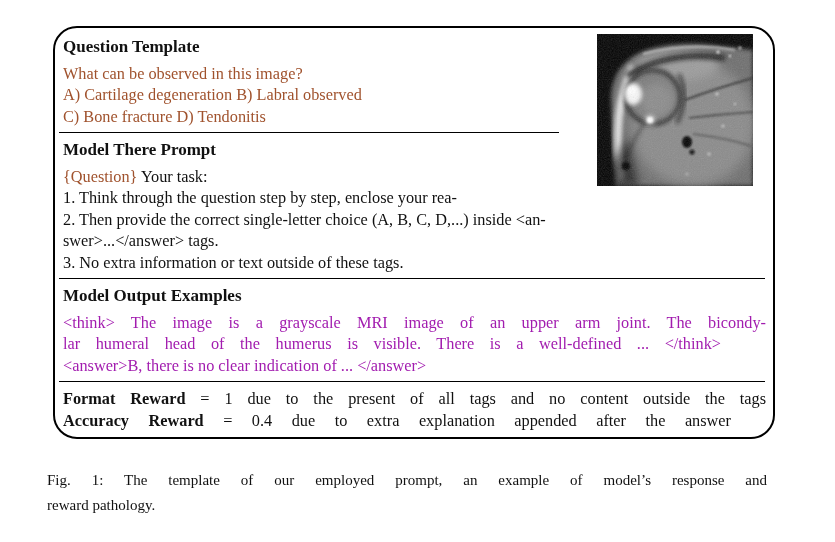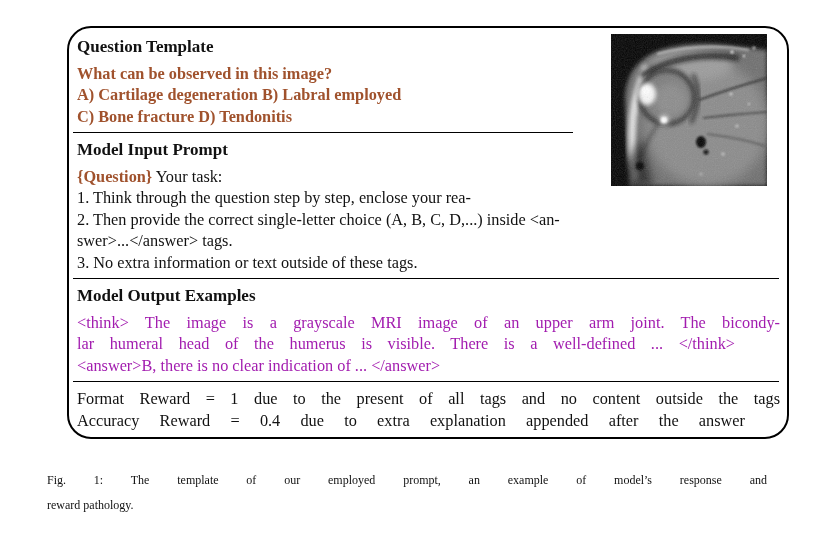"Question Template" .panel { margin-left: 20px -> 6px }
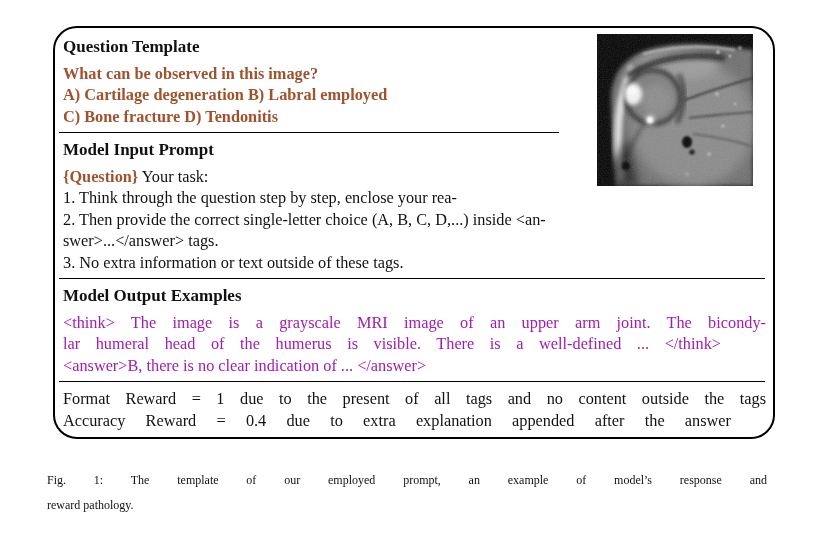"What can be observed in" .orange { font-weight: bold -> none }
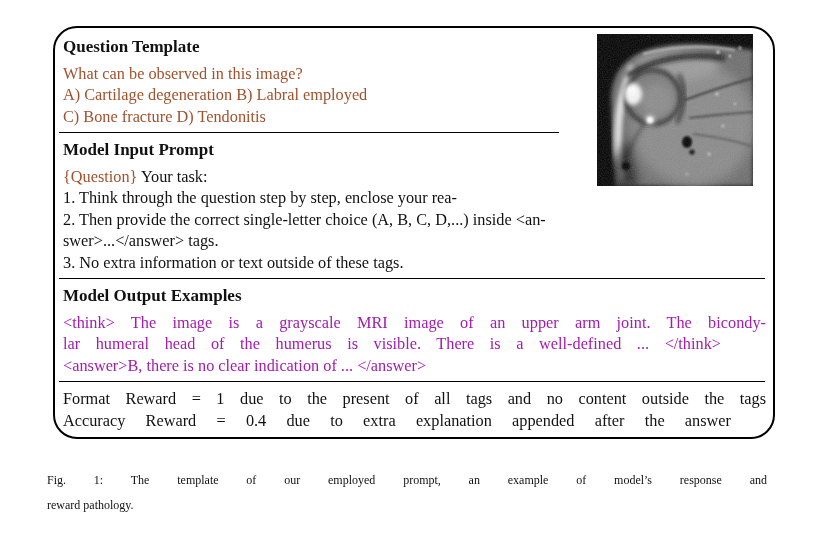"A) Cartilage degeneration B) Labral" div.line { text: employed -> observed }
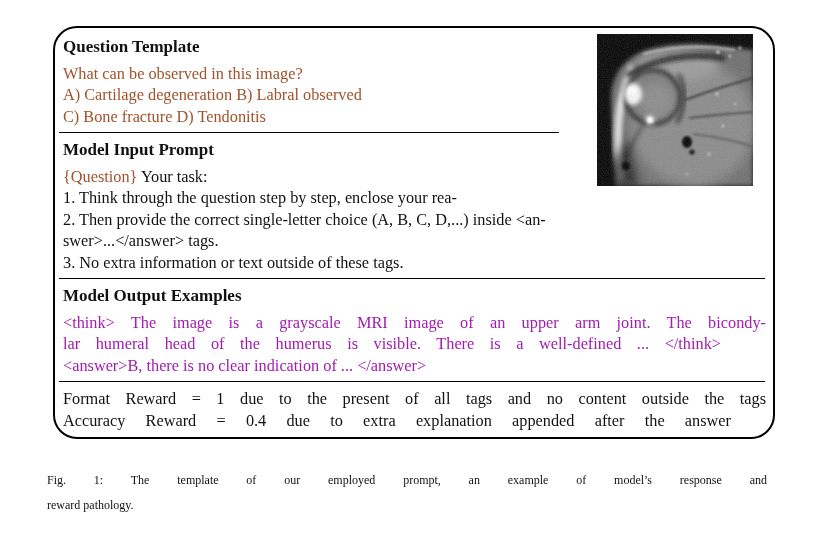"Model Input Prompt" div.heading { text: Input -> There }
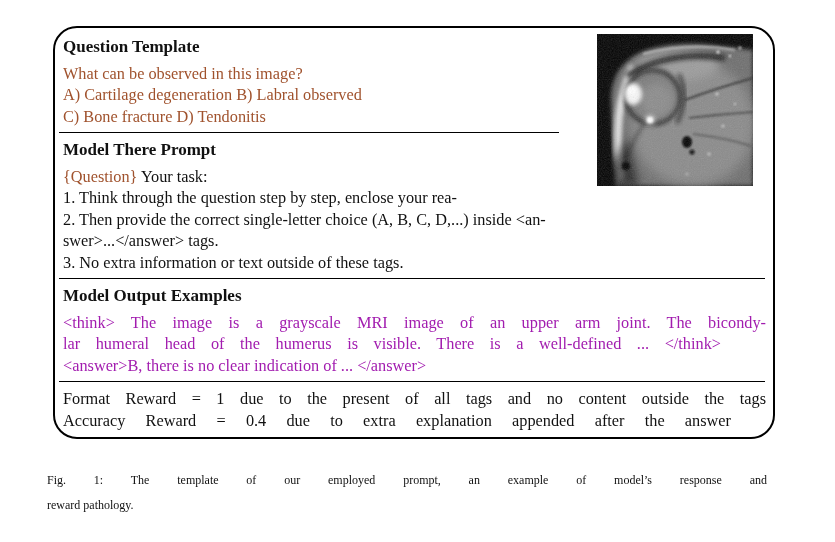"Format Reward" .reward b { font-weight: normal -> bold }
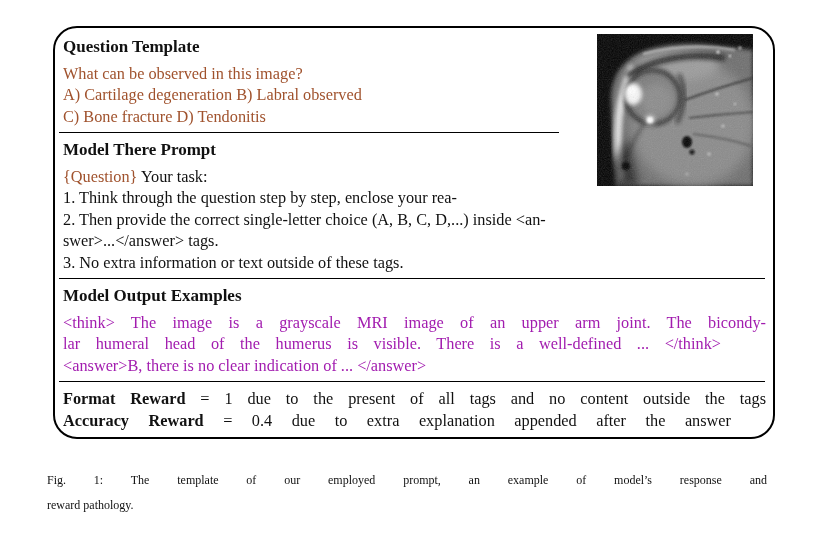"Fig. 1: The template of" .caption { font-size: 12px -> 15px }
